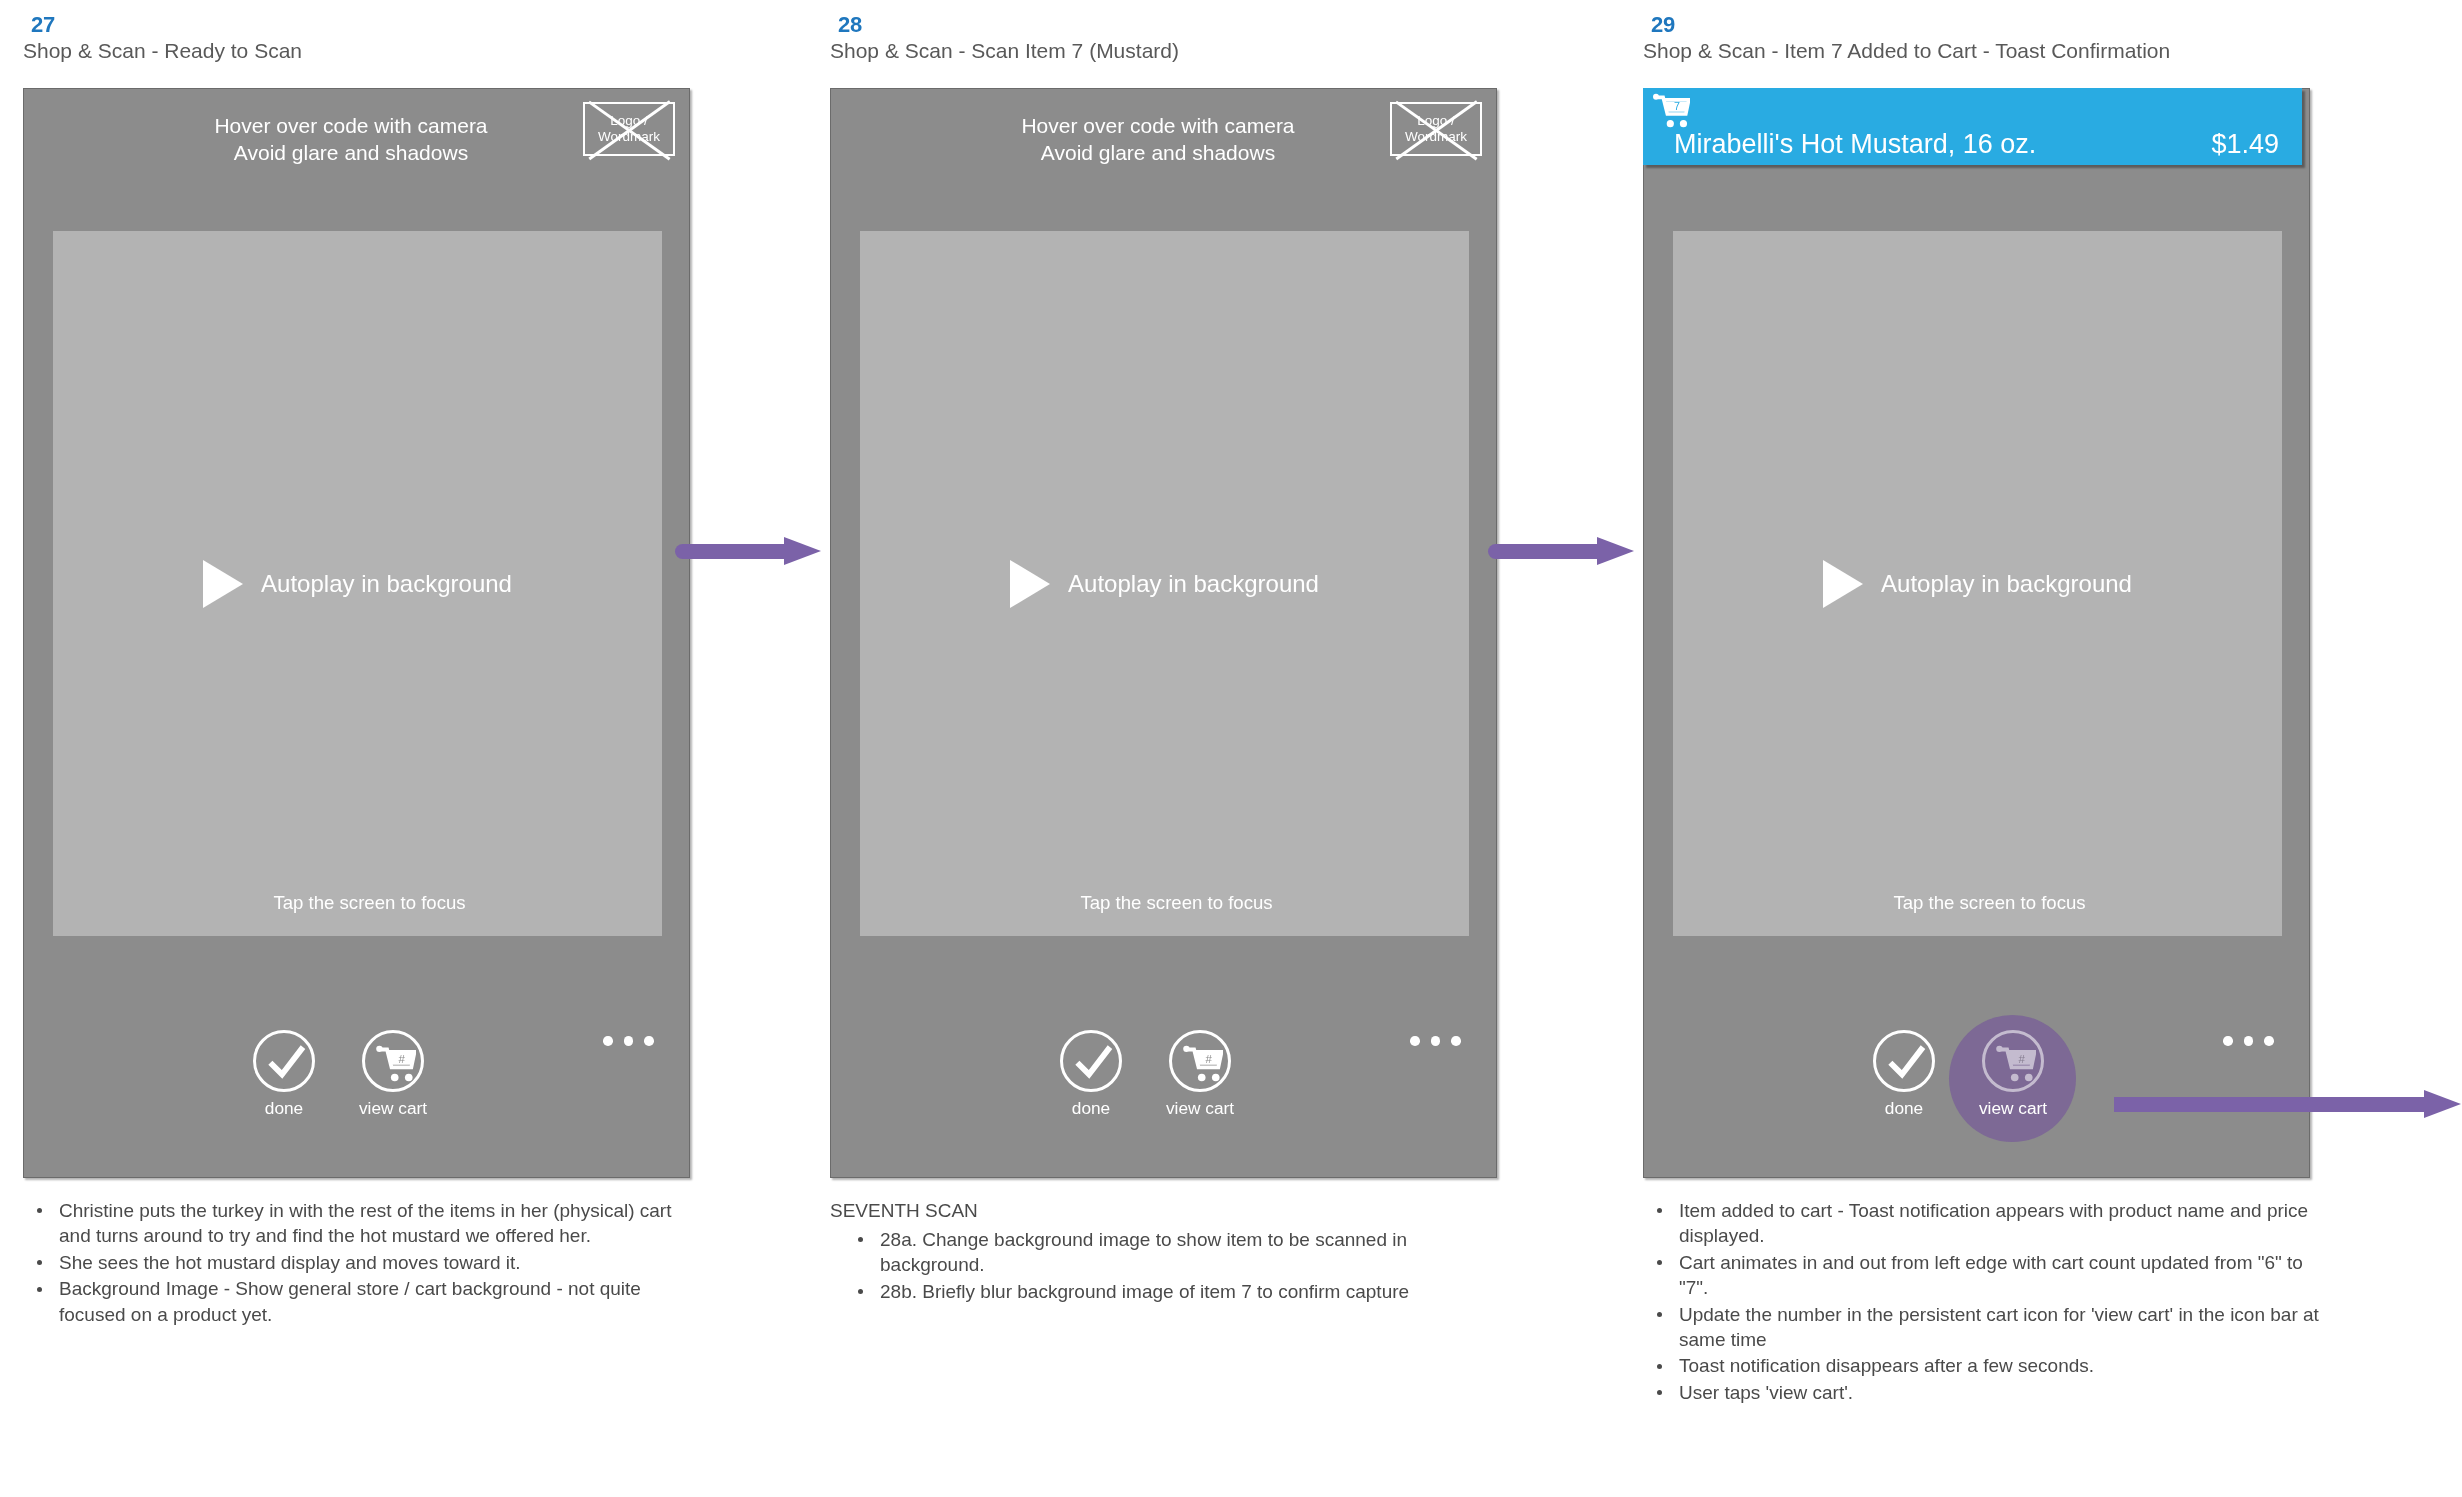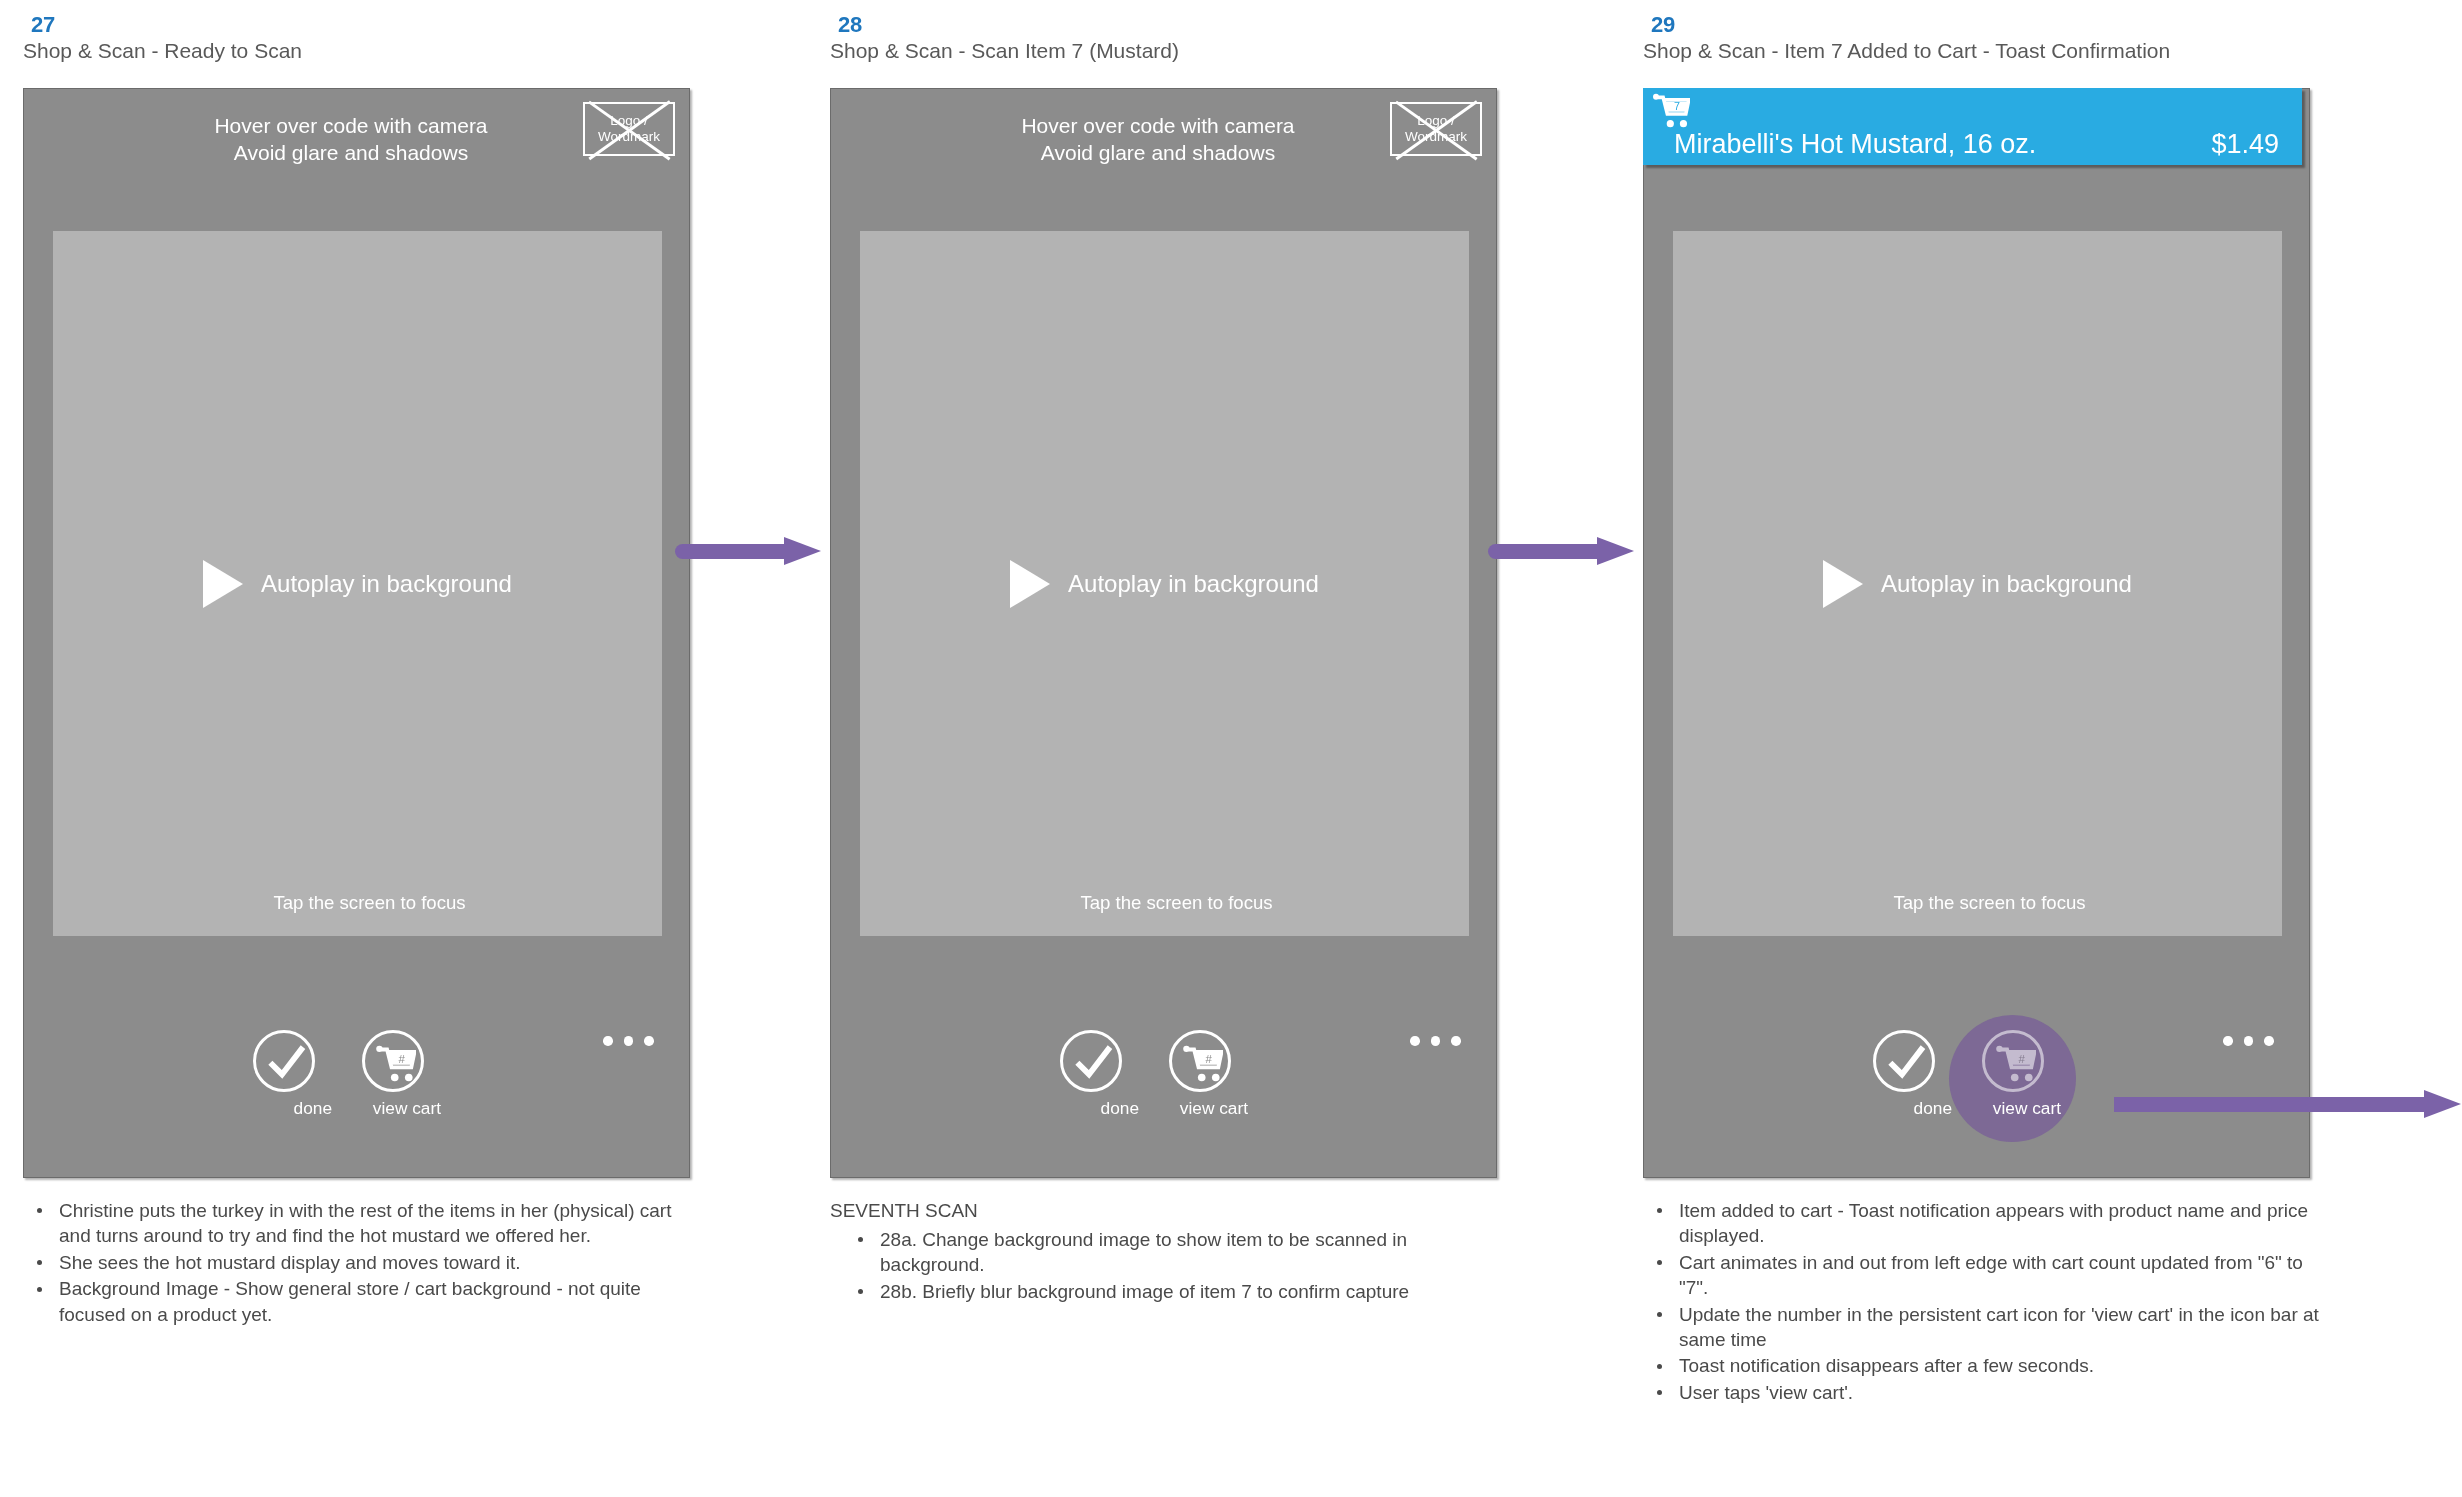"done" .icon-label { text-align: right -> none }
